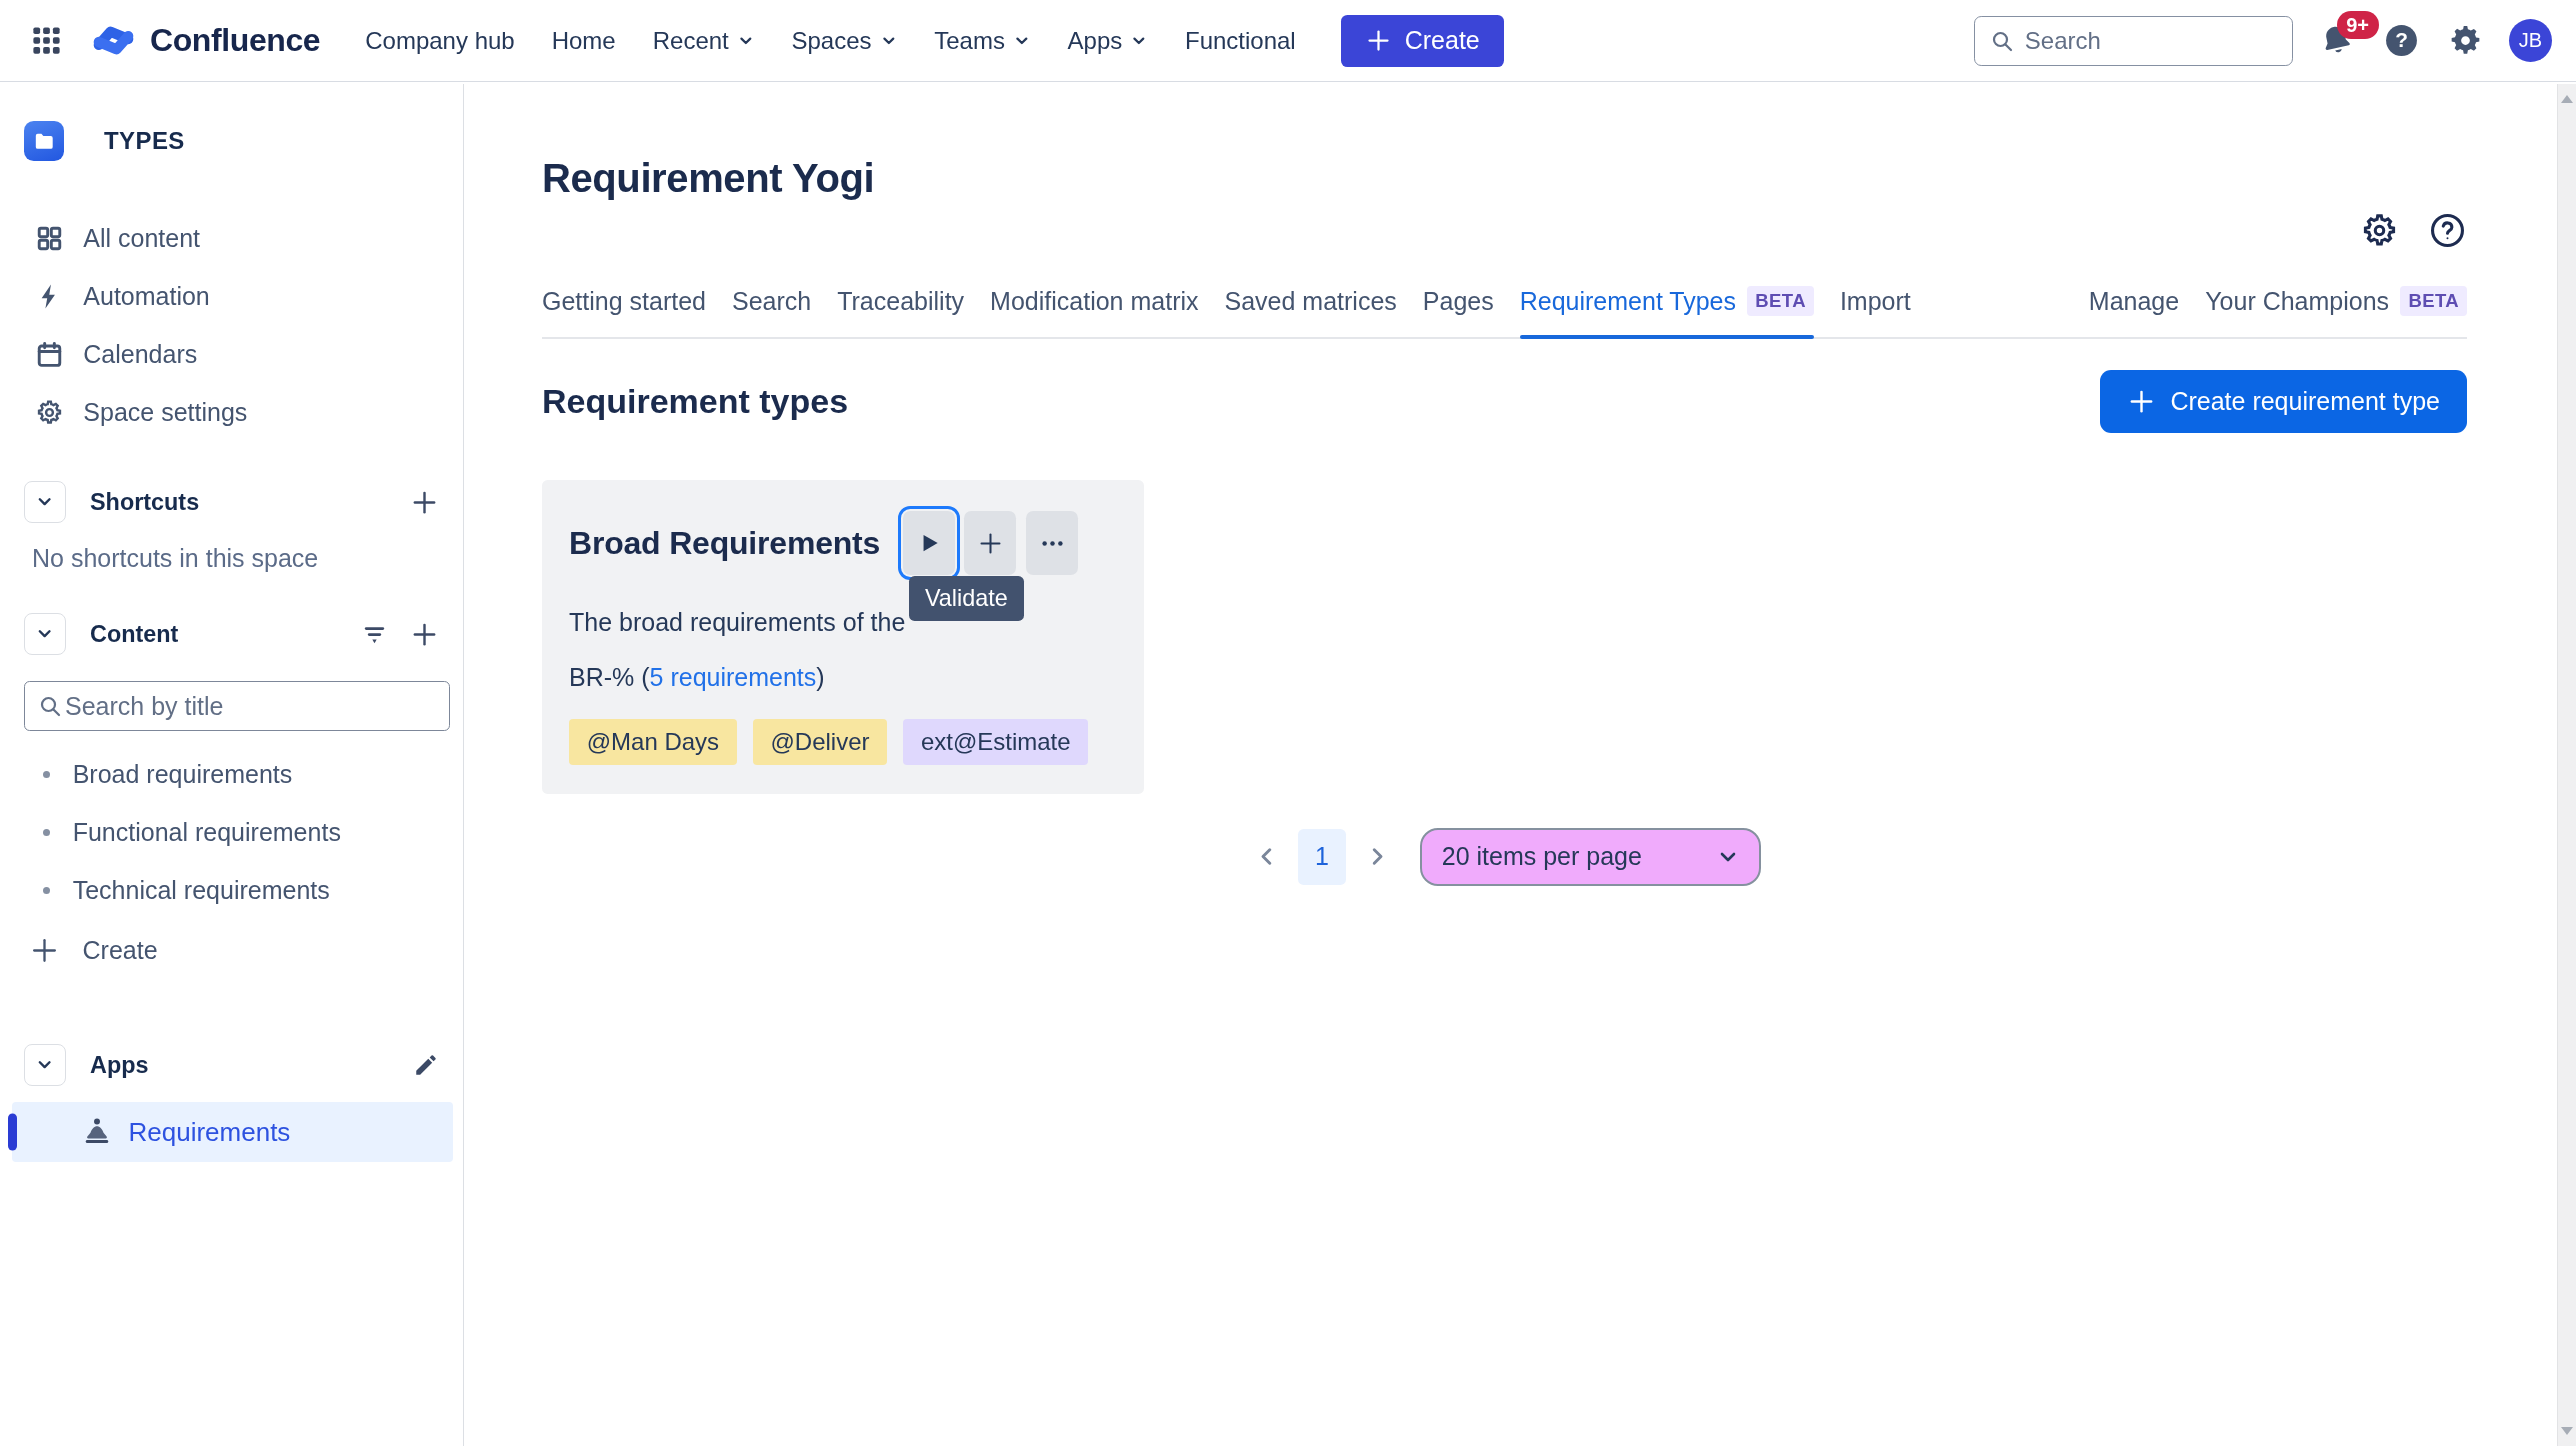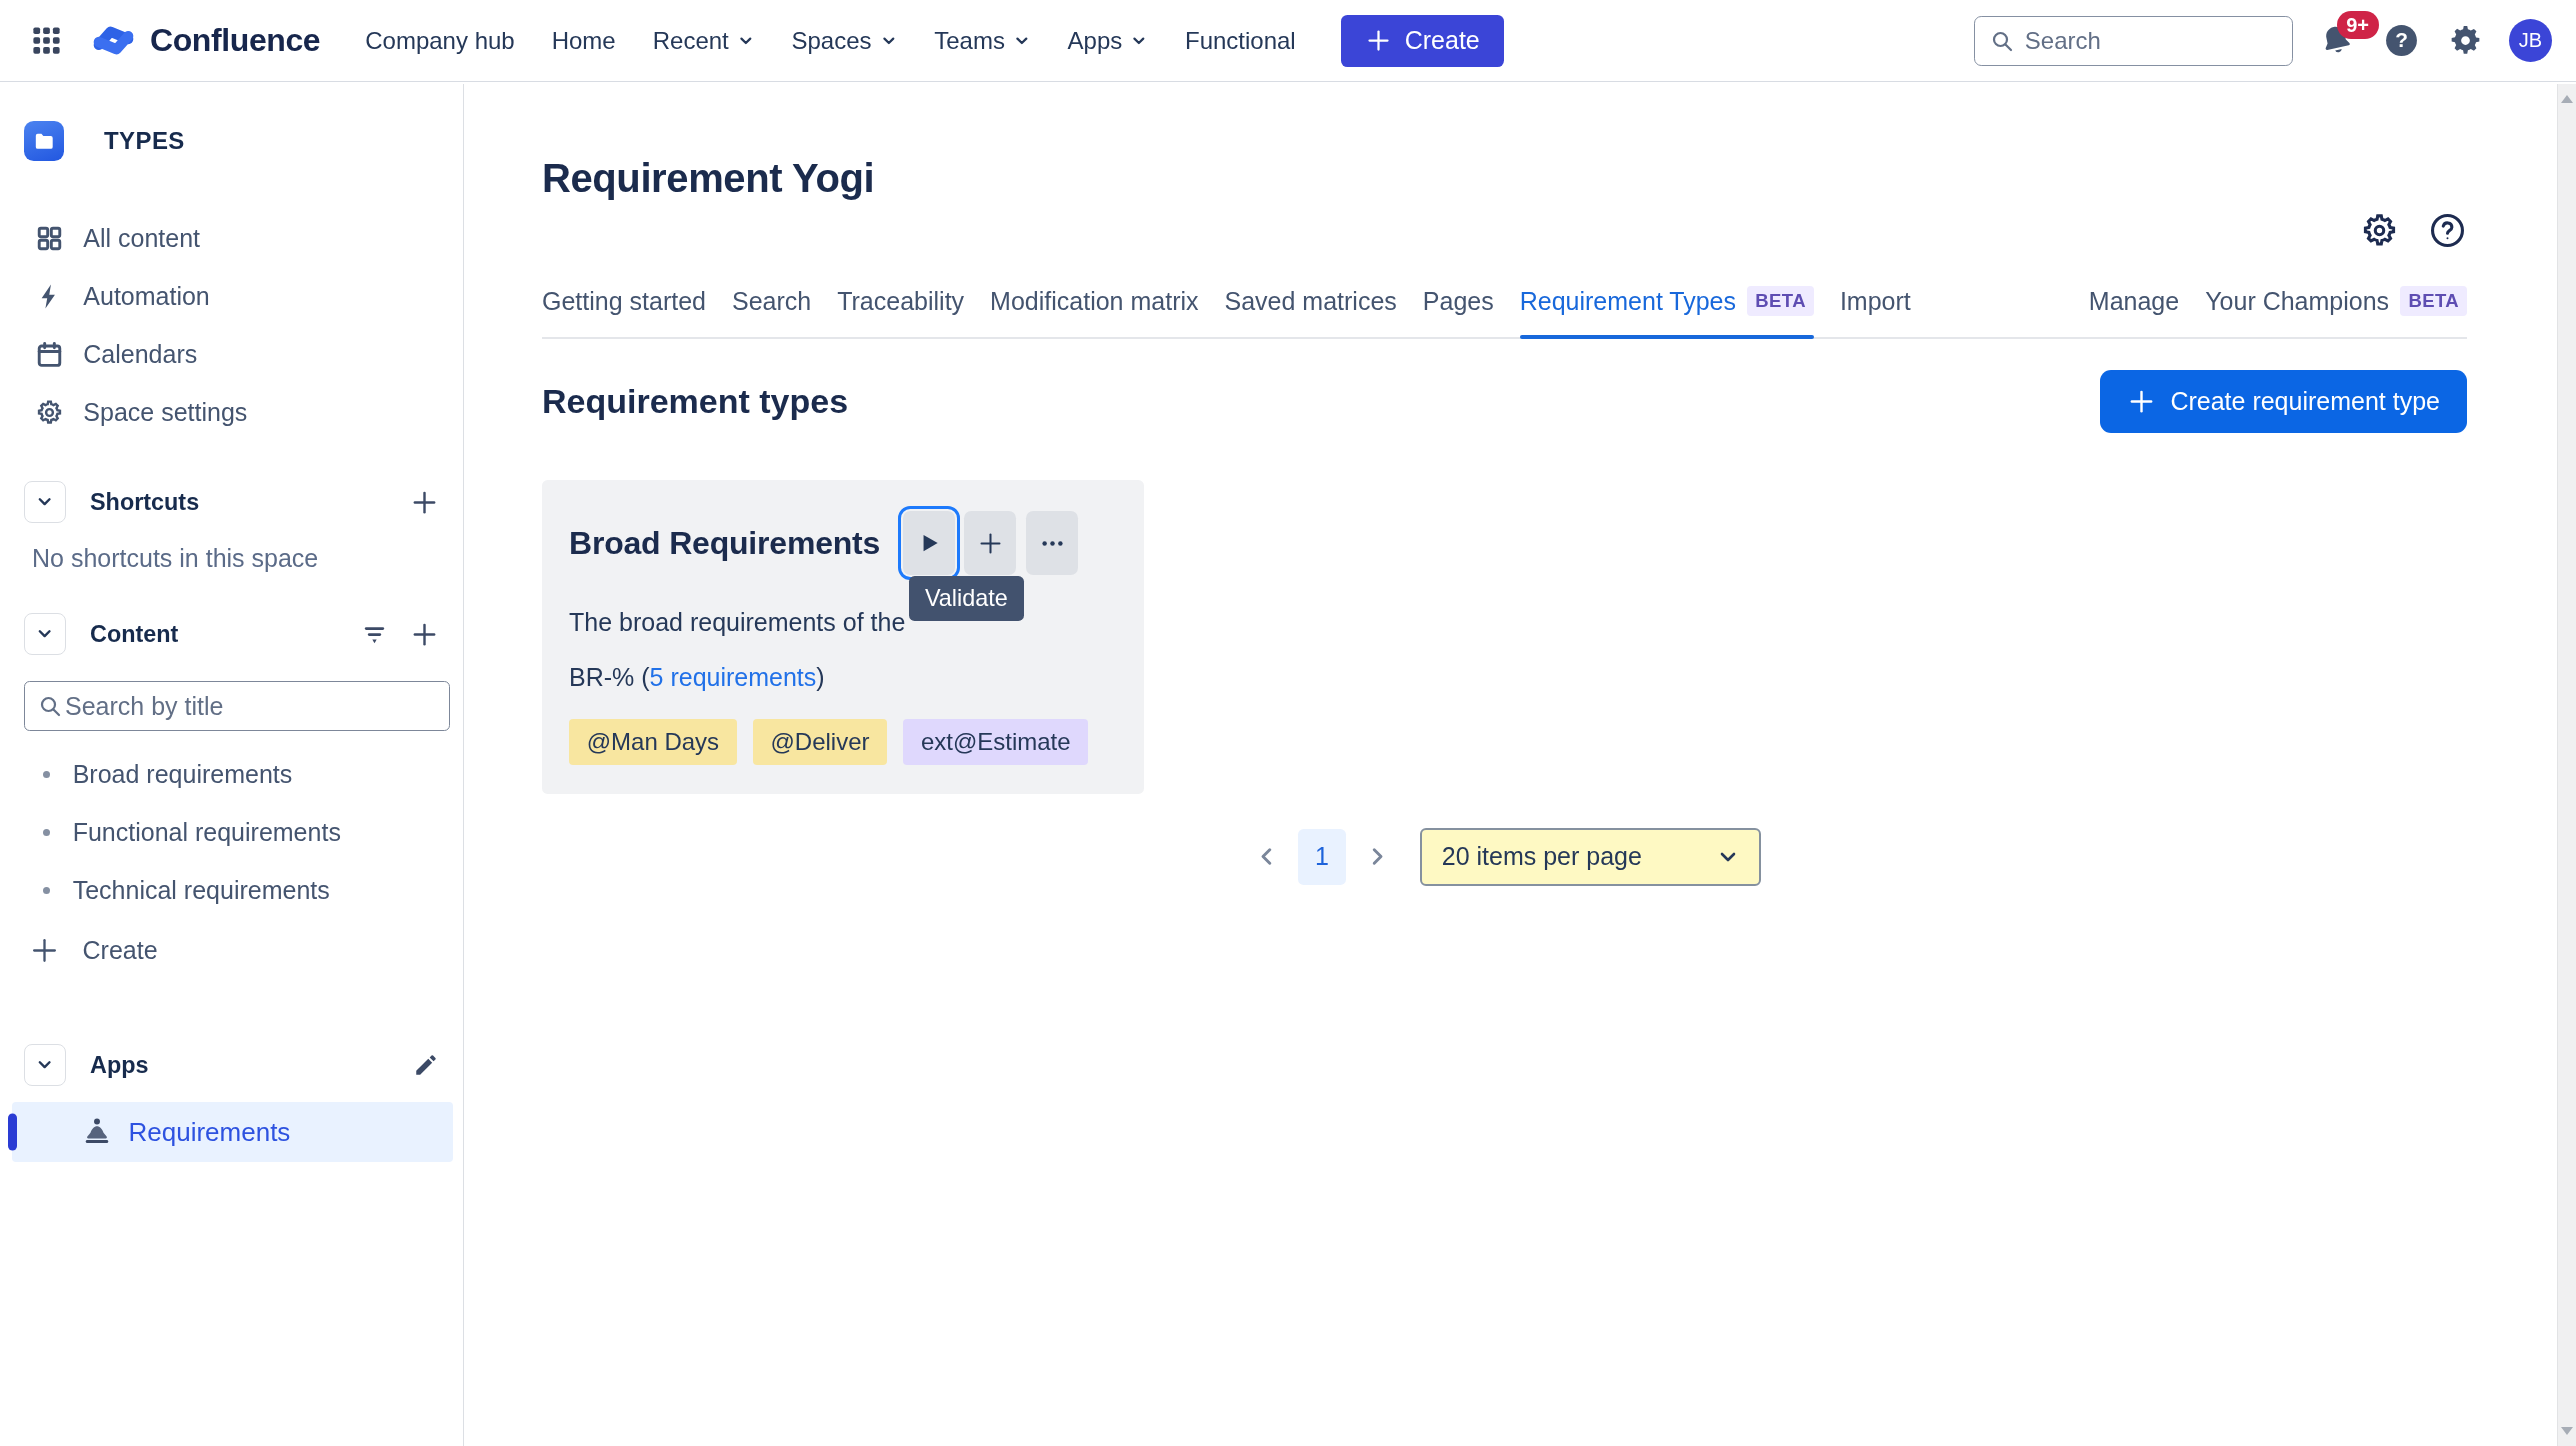"20 items per page" .page-size { background: #fef9c3 -> #f0abfc; border-radius: 6px -> 18px }
